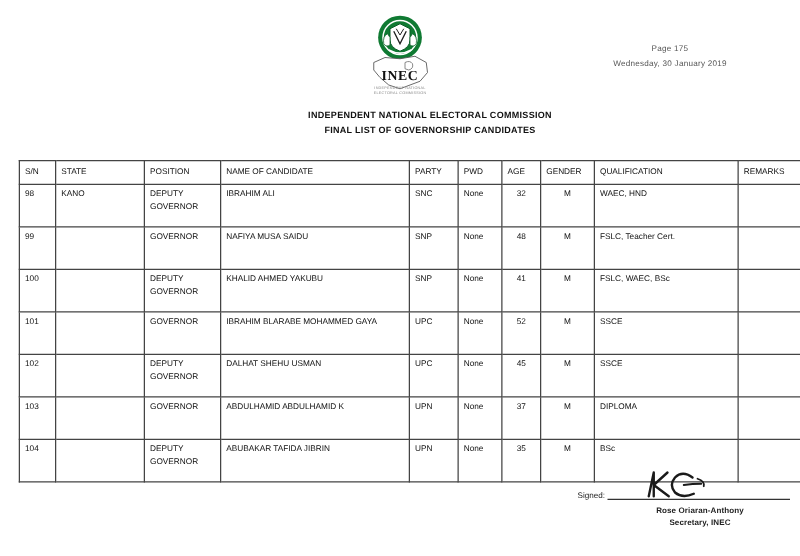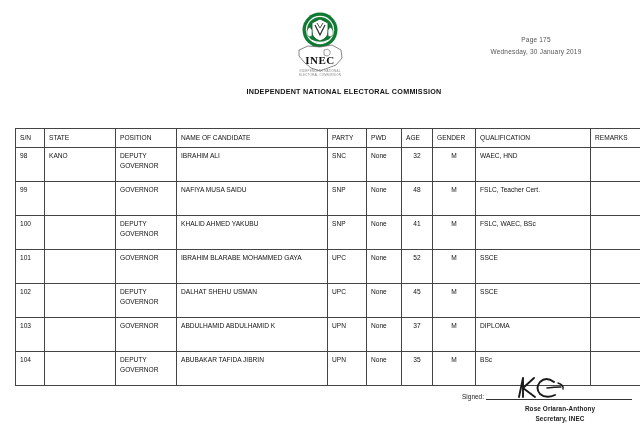"FINAL LIST OF GOVERNORSHIP CANDIDATES" div { html: none -> <div>FINAL LIST OF GOVERNORSHIP CANDIDATES</div> }
